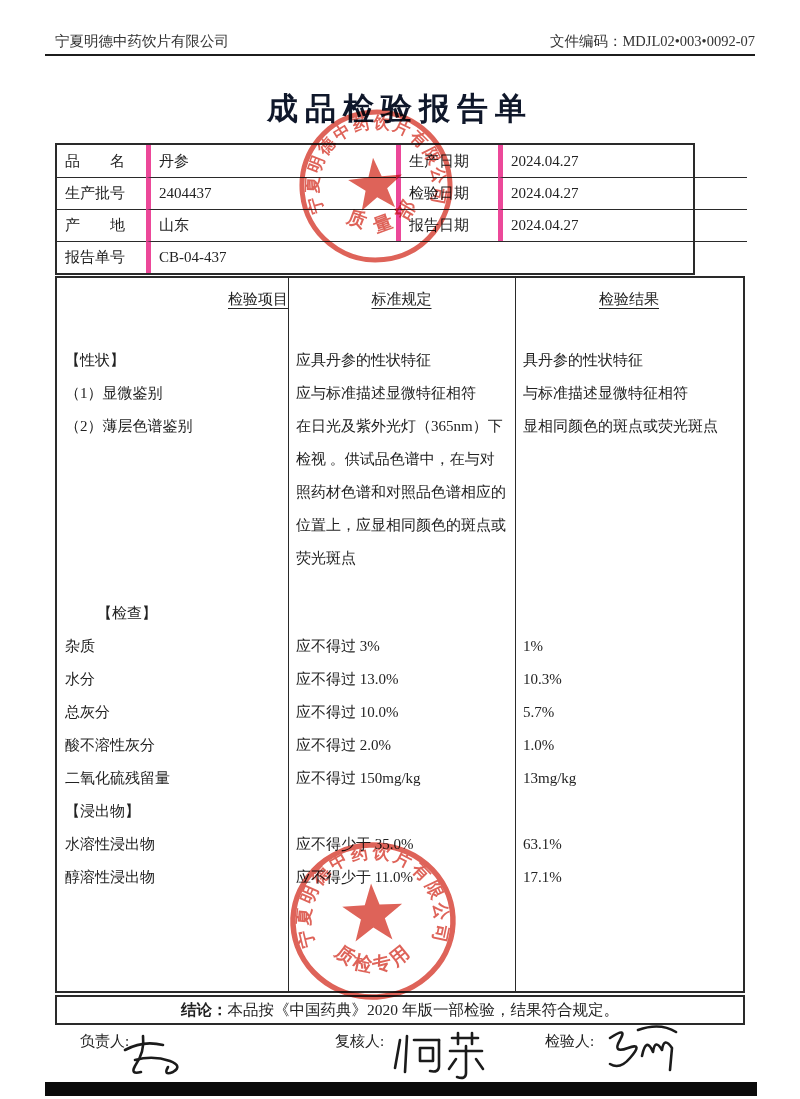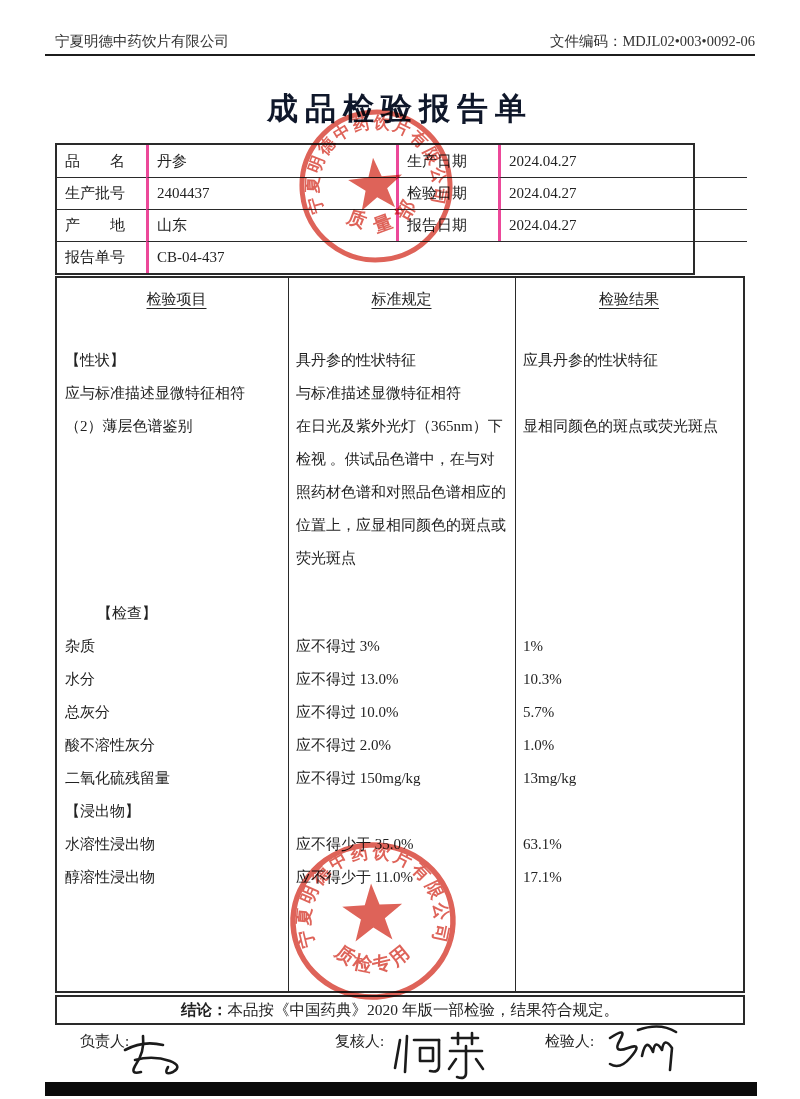"文件编码：MDJL02•003•0092-06" span { text: 0092-06 -> 0092-07 }
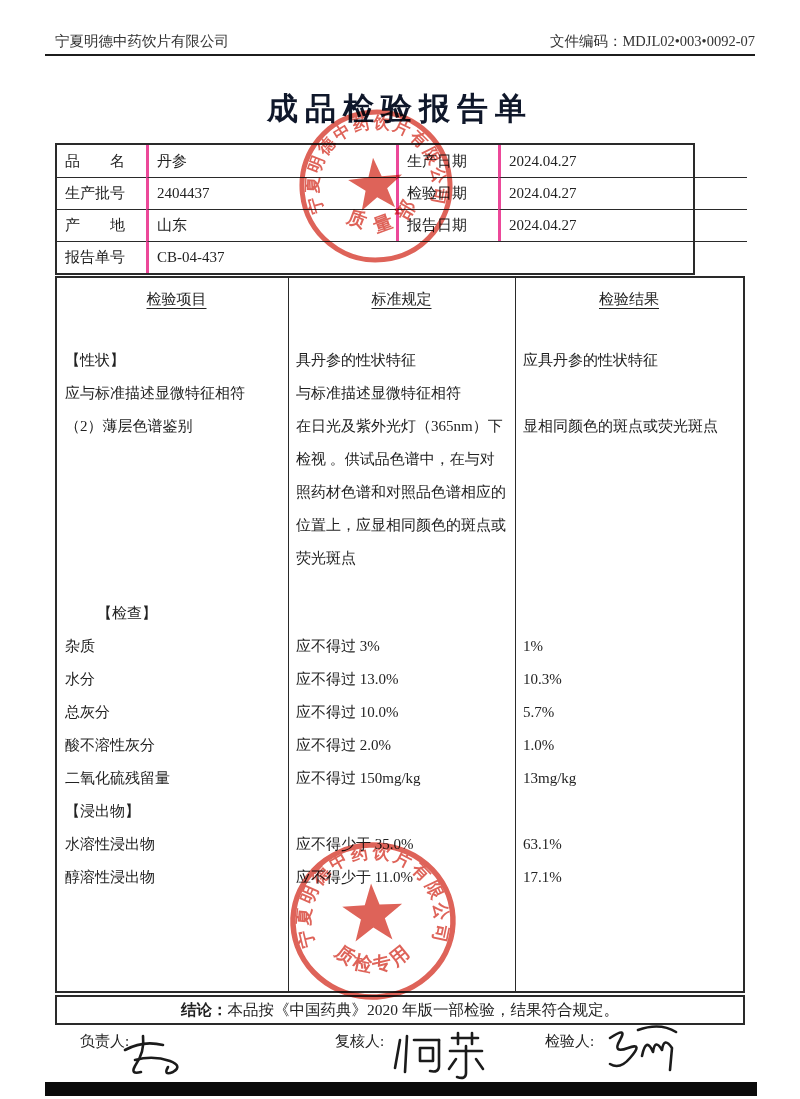"丹参" .ic { border-left: 3px solid #ec4899 -> 5px solid #ec4899 }
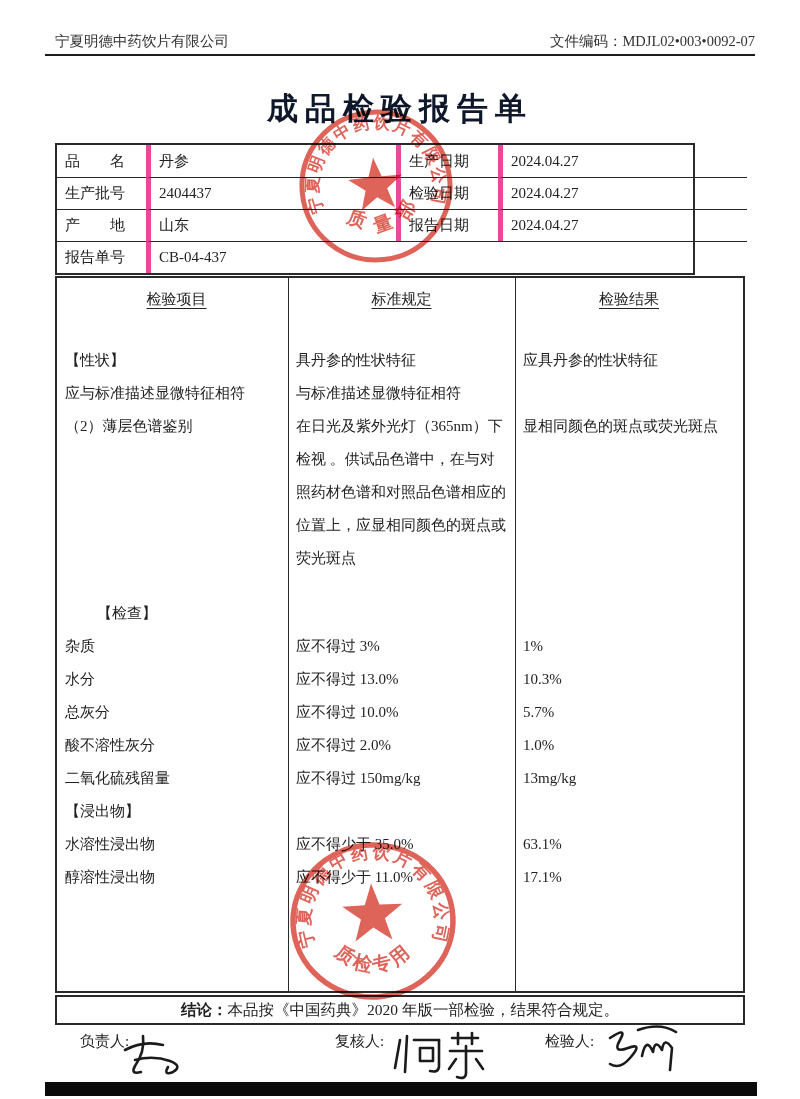"检验项目" .rt-head .h1 { text-align: center -> right }
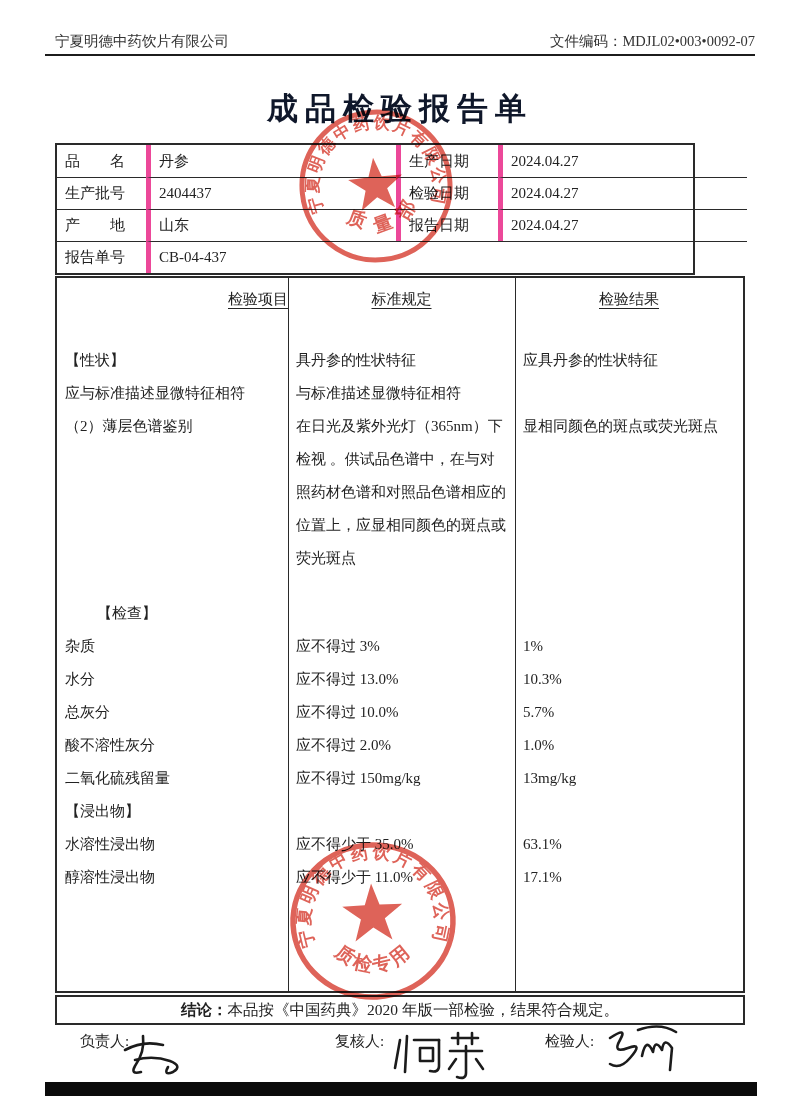"具丹参的性状特征" div { order: before "应具丹参的性状特征" -> after "应具丹参的性状特征" }
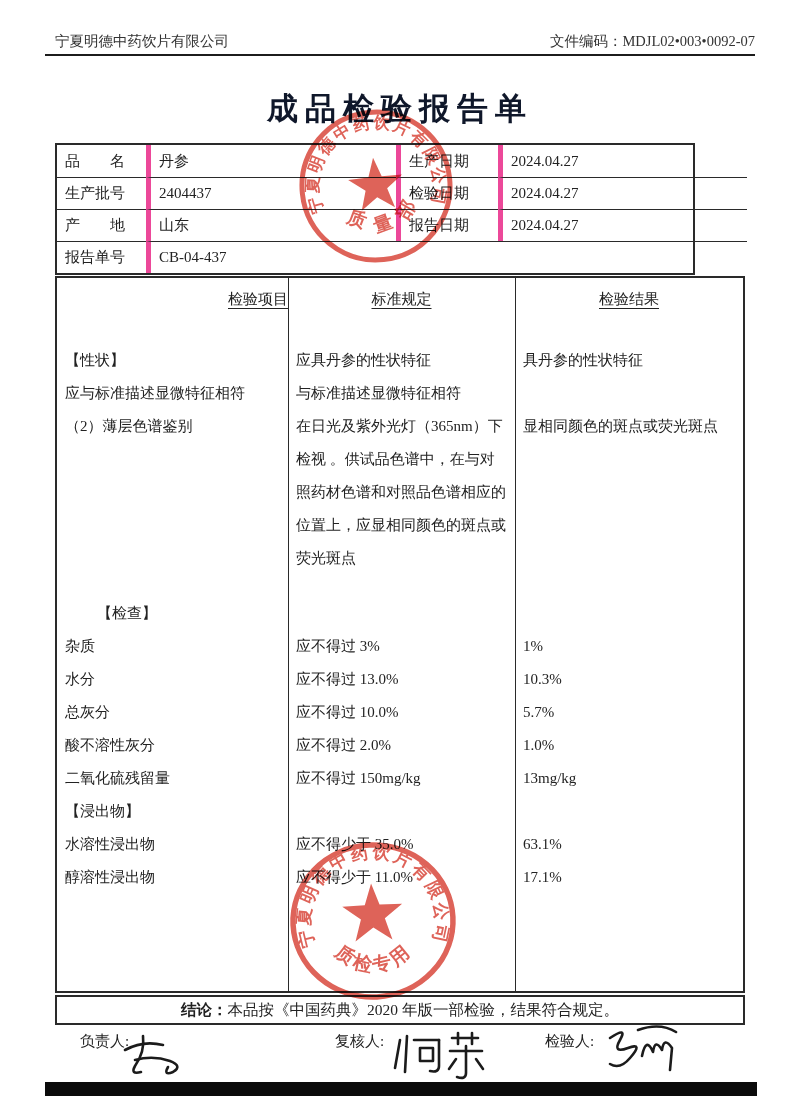"（1）显微鉴别" div { html: none -> <div>（1）显微鉴别</div> }
